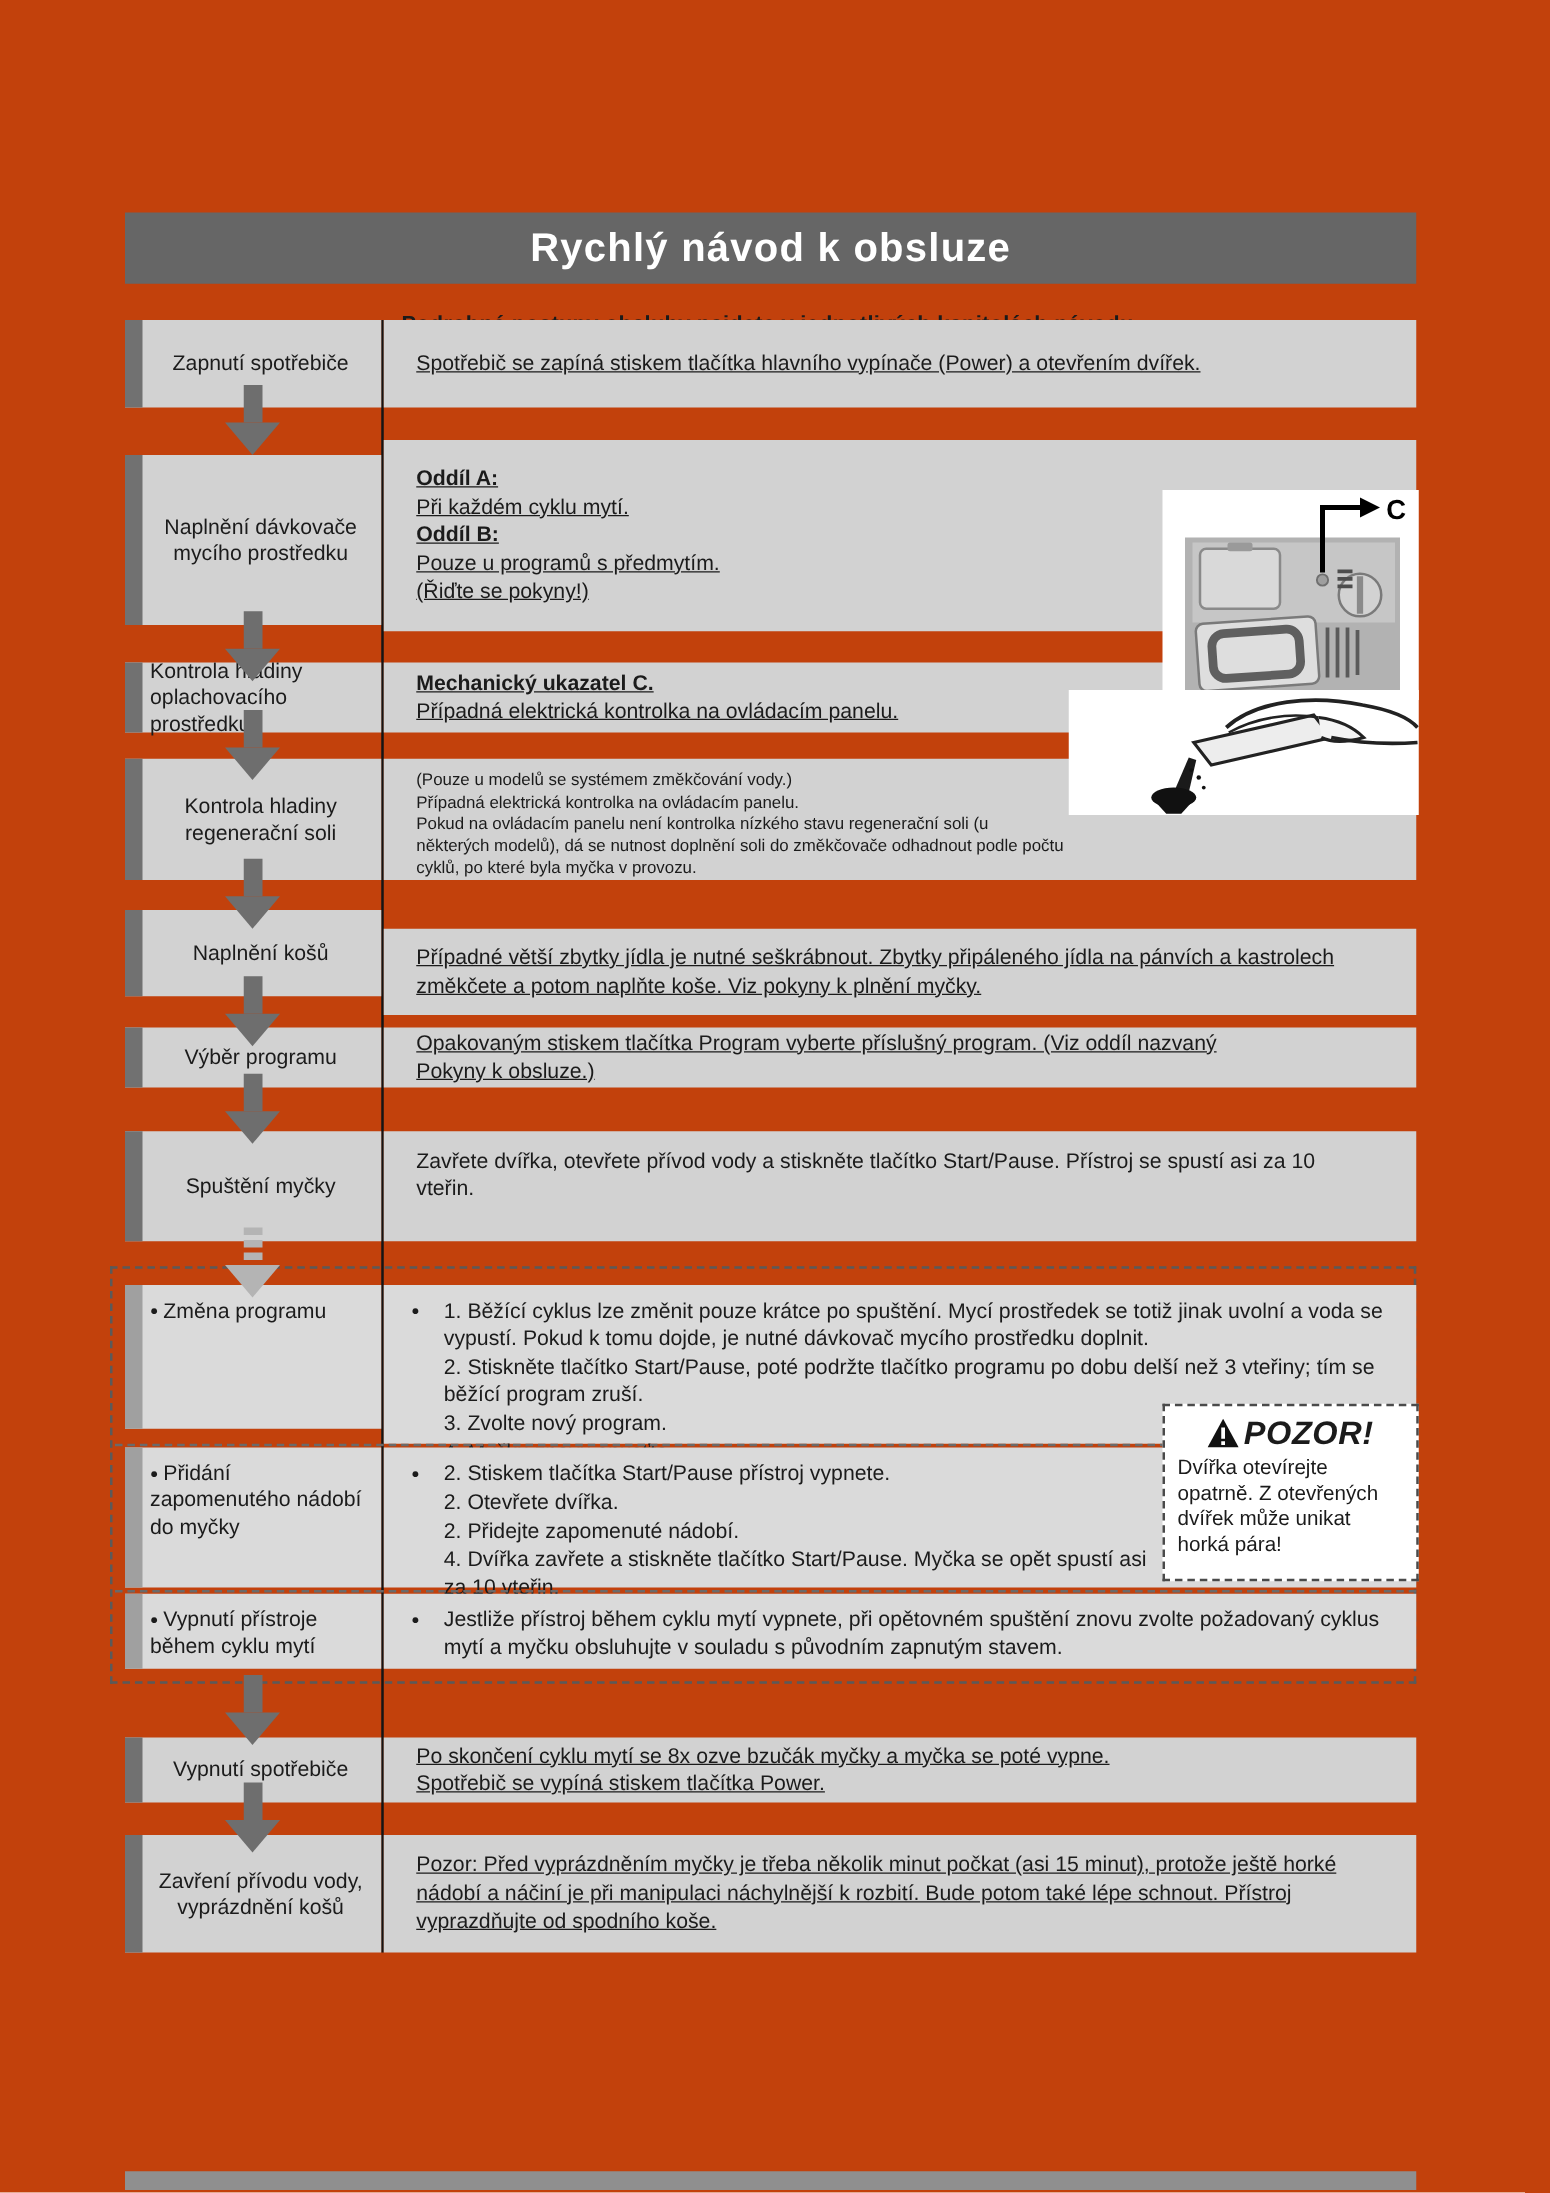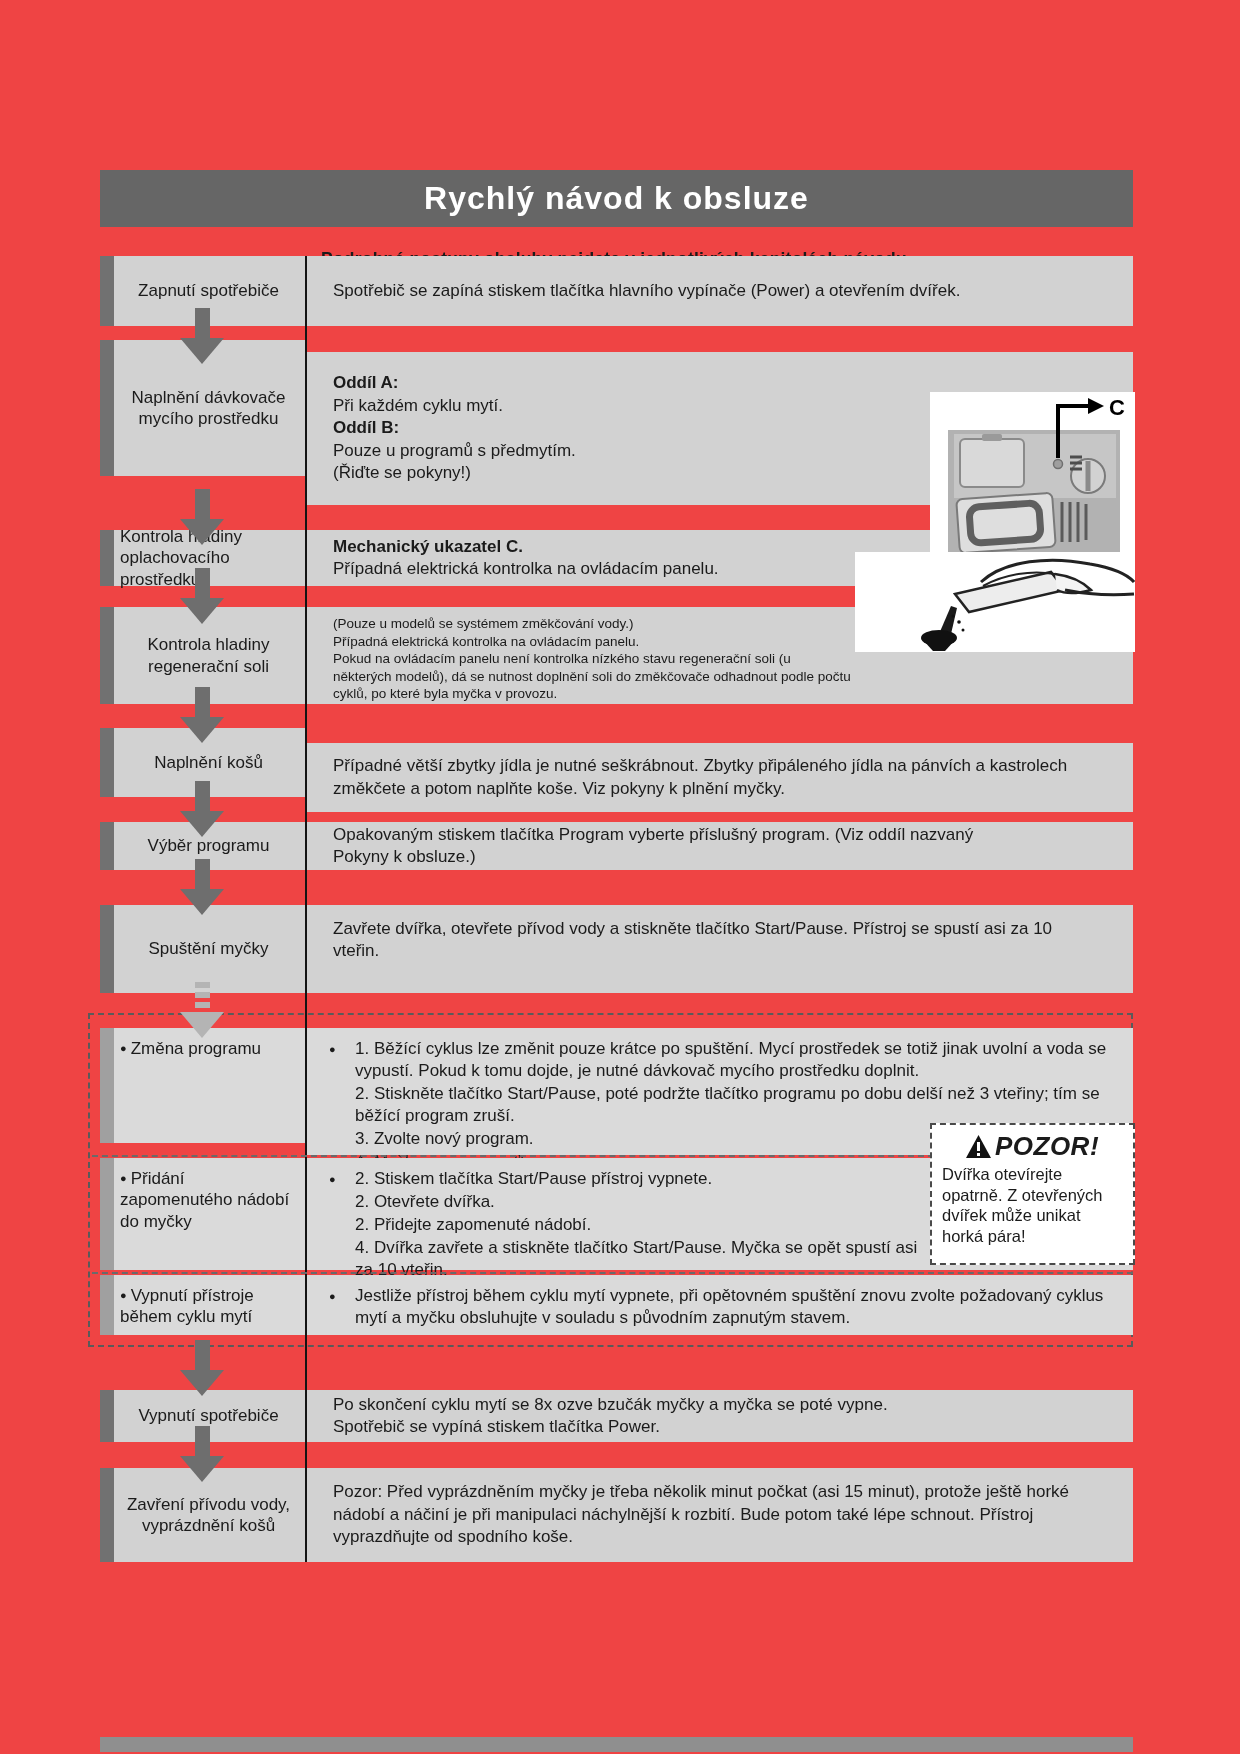"Rychlý návod k obsluze" .page { background: #ef4444 -> #c2410c }
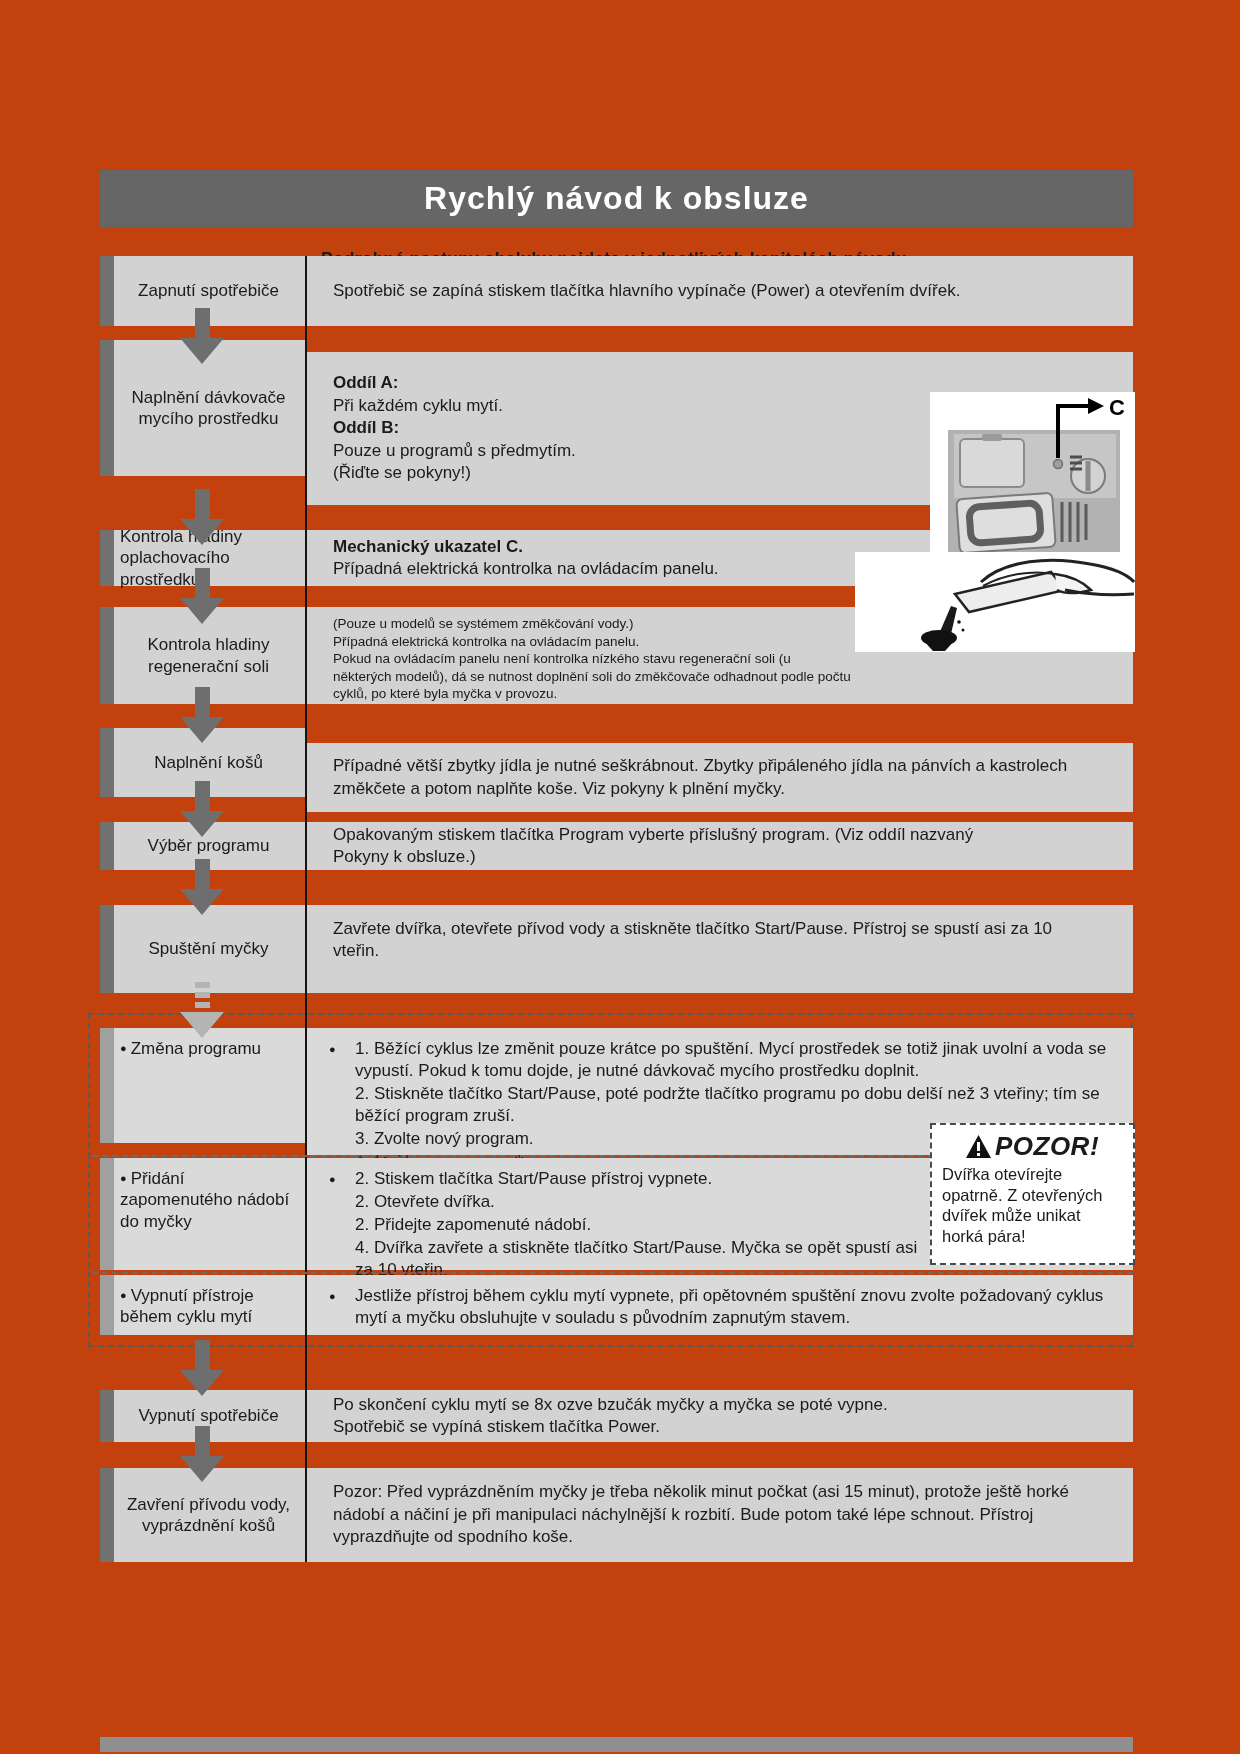"Spotřebič se zapíná stiskem tlačítka" .rbox.vcenter { text-decoration: none -> underline }
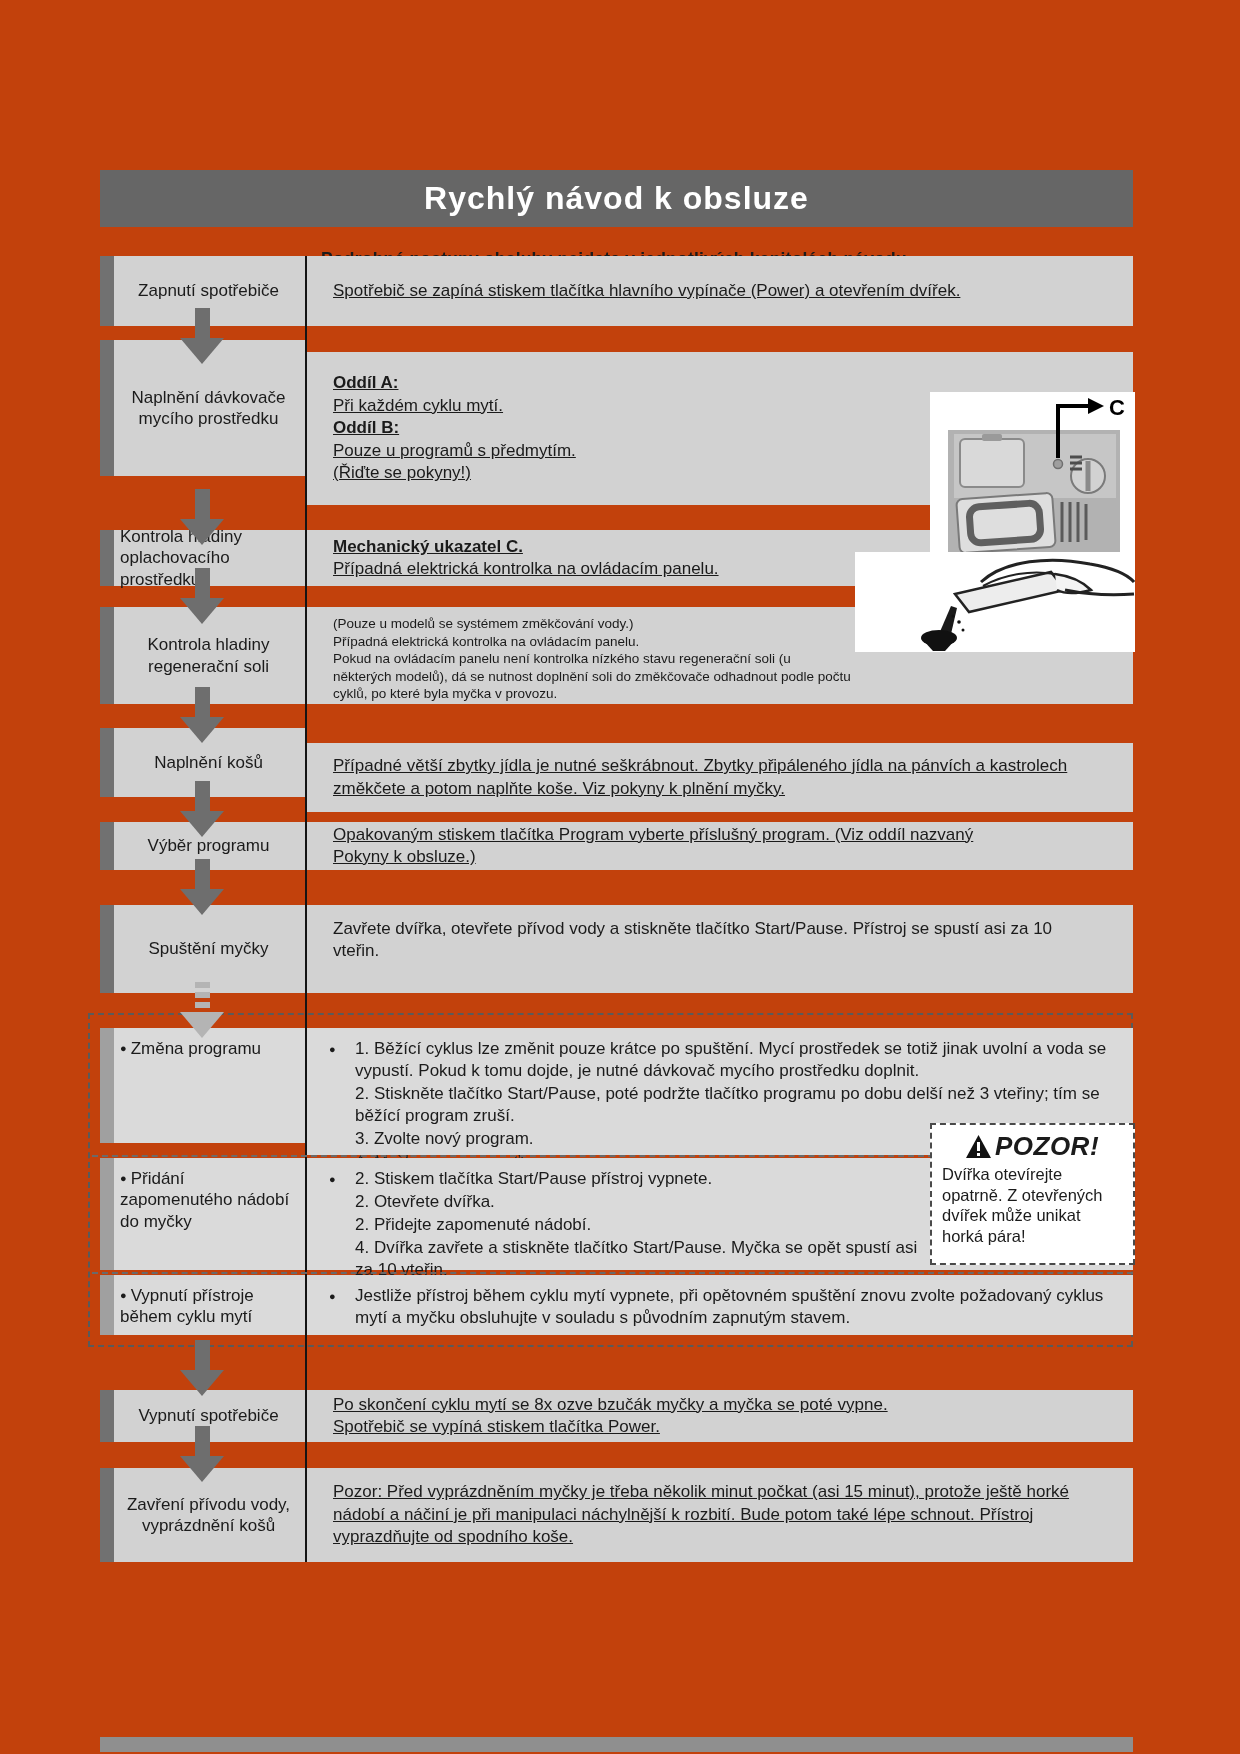"Naplnění dávkovače mycího prostředku" div.lbox { top: 340px -> 364px }
